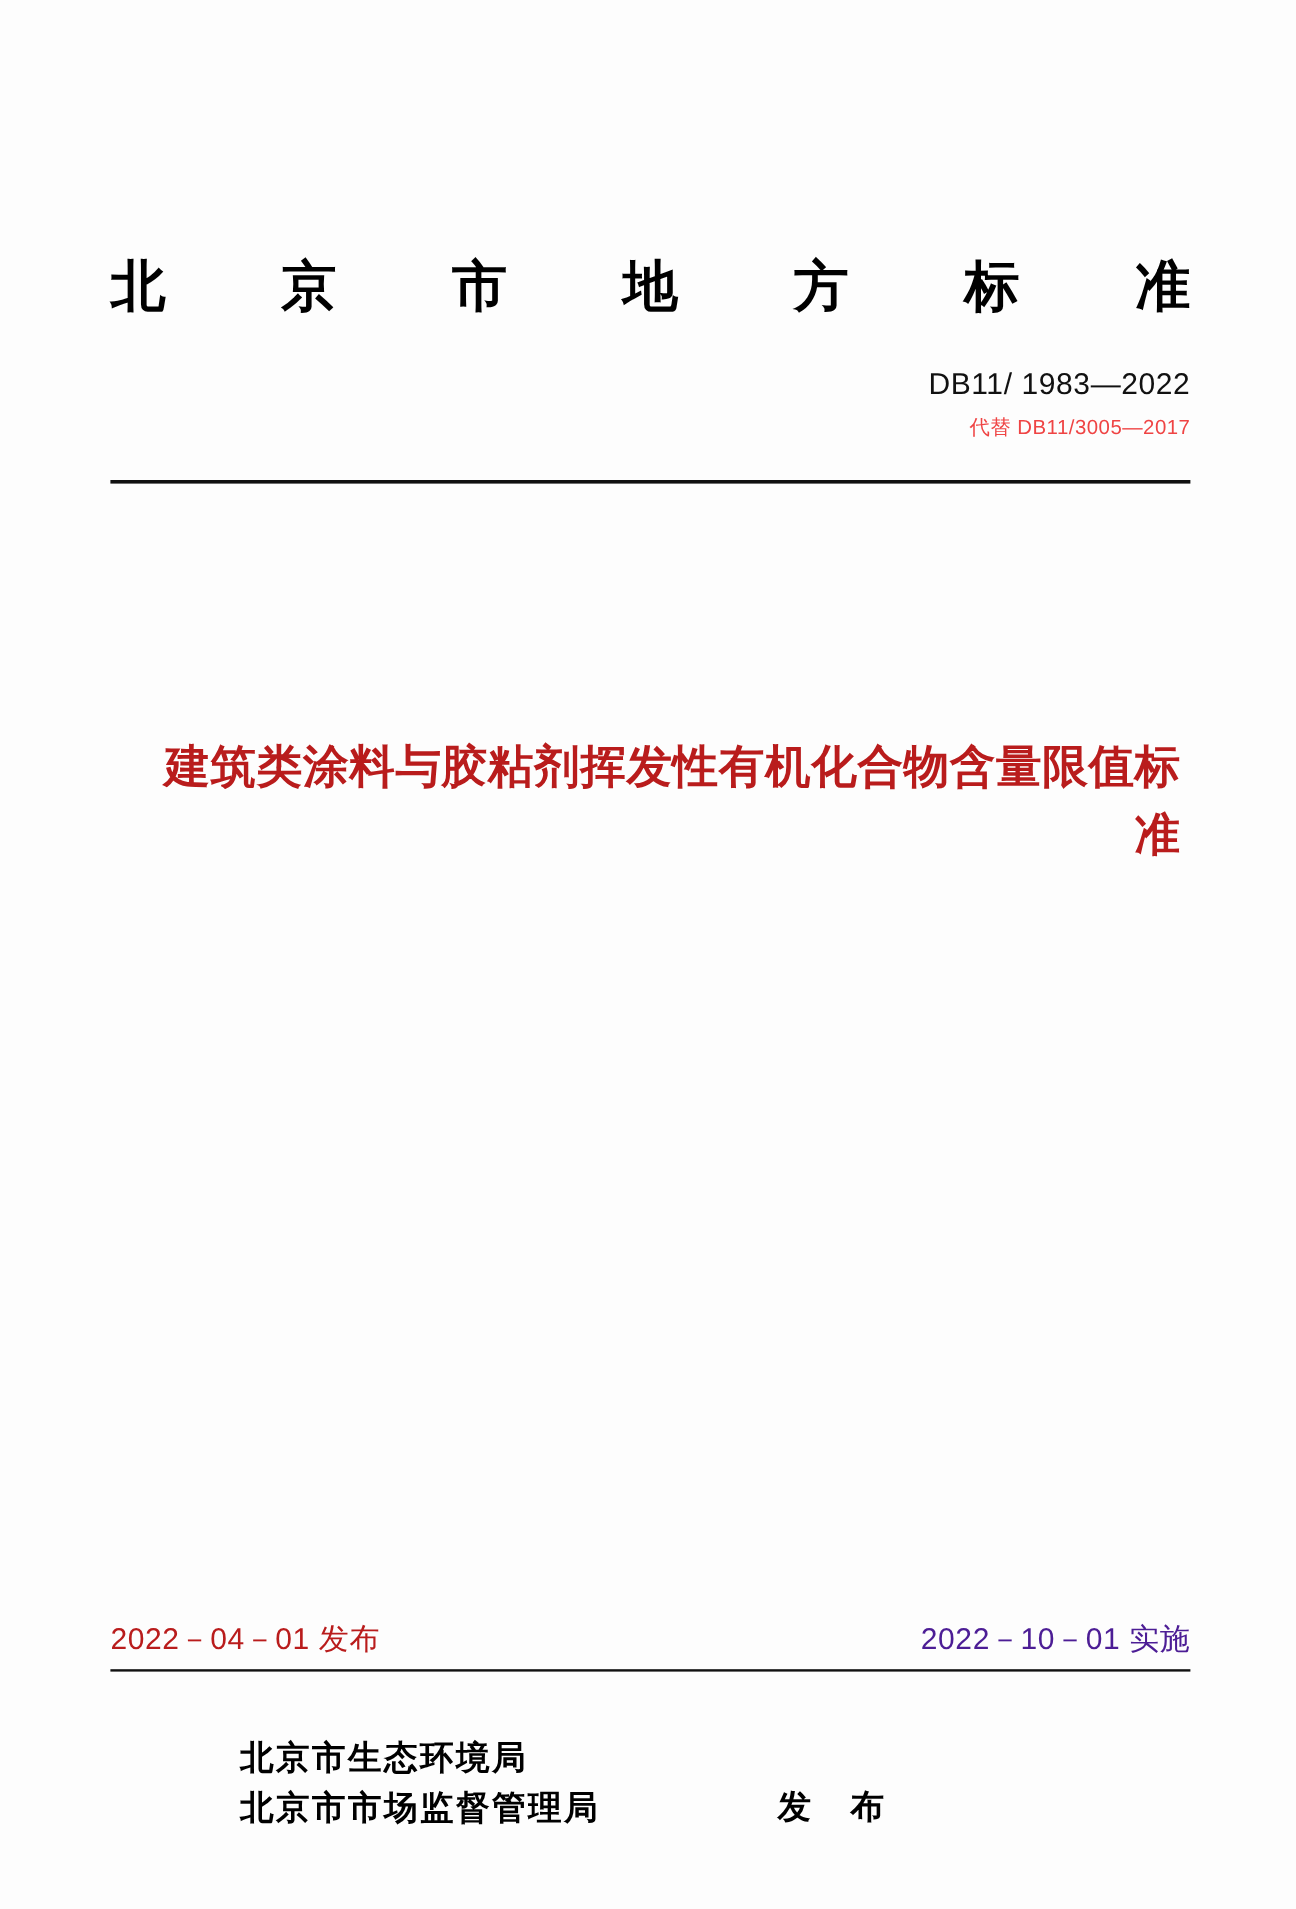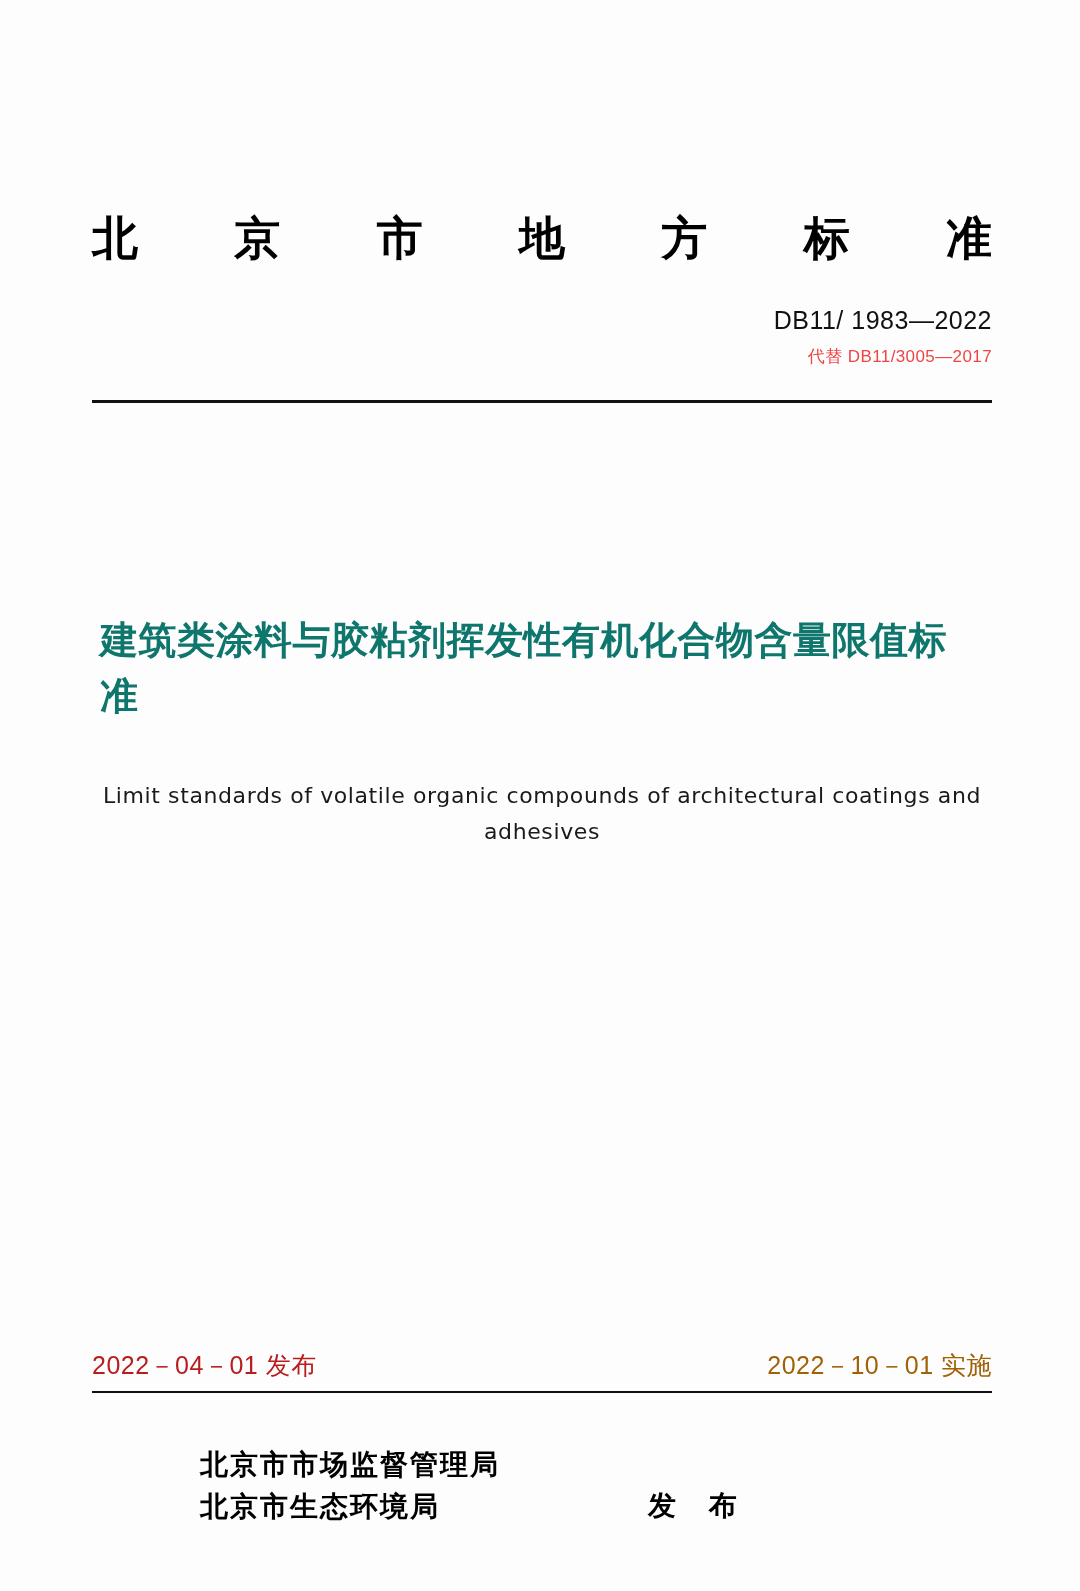"建筑类涂料与胶粘剂挥发性有机化合物含量限值标准" .cn-title { color: #0f766e -> #b91c1c; text-align: left -> right }
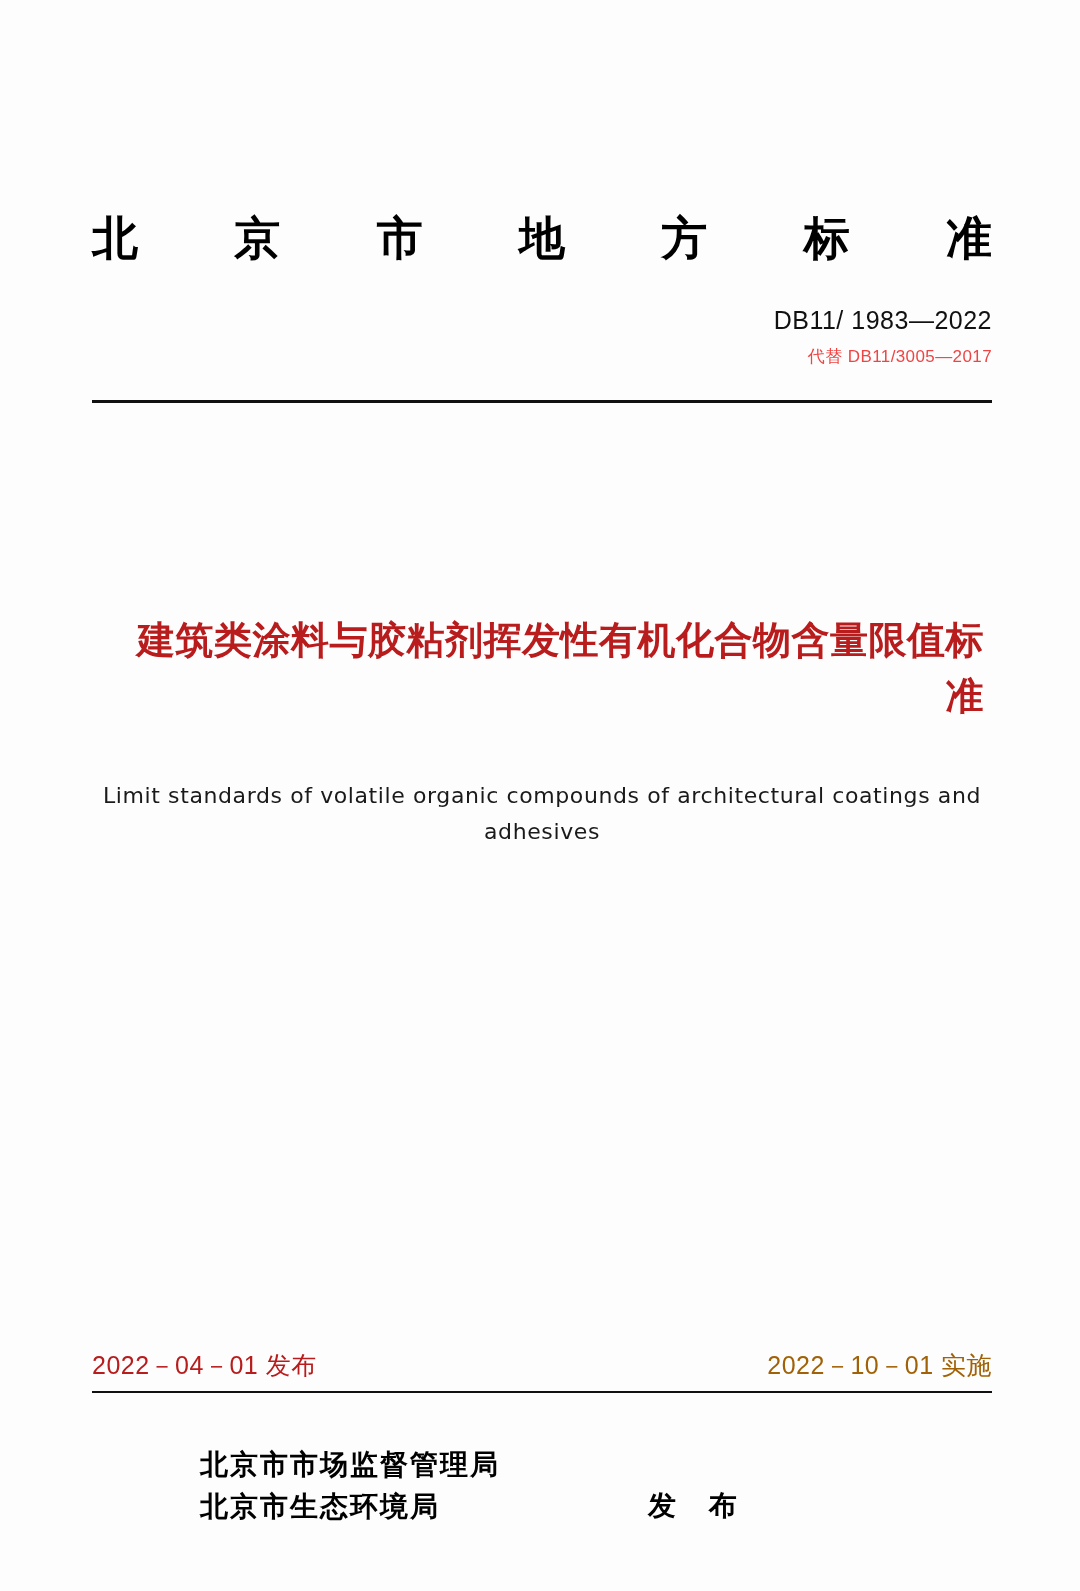"Limit standards of volatile organic" div.en-title { html: <div>Limit standards of volatile organic compounds of architectural coatings and adhesives</div> -> none }
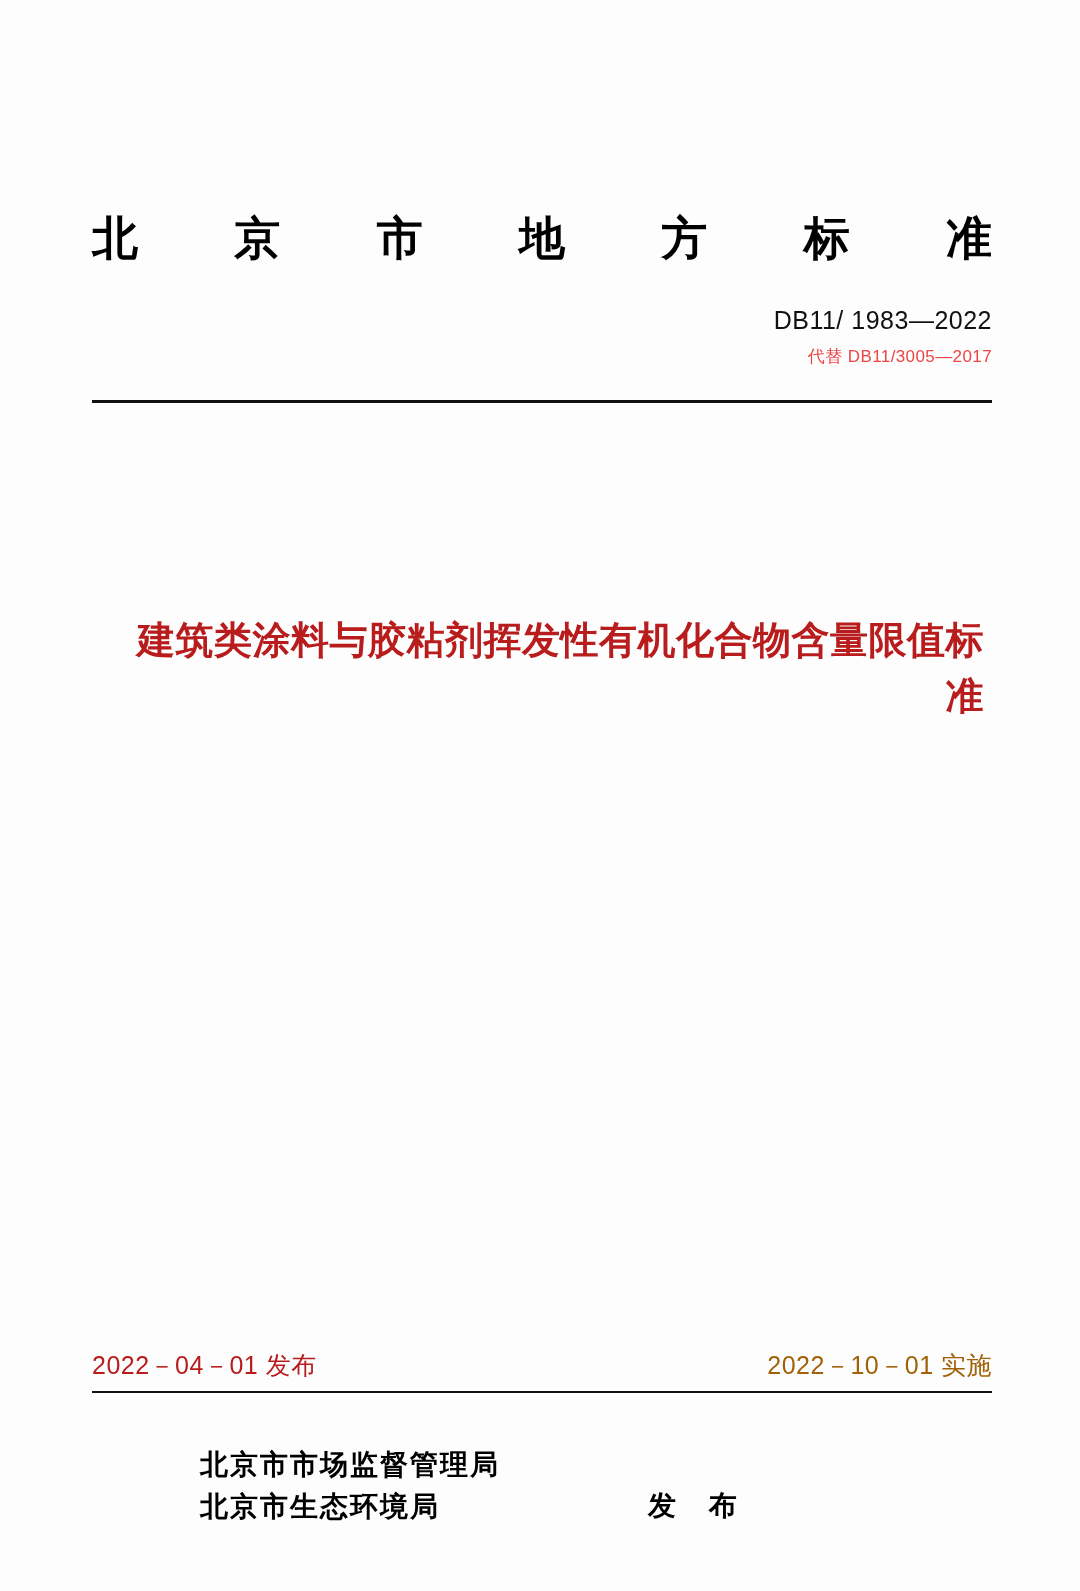"2022－10－01 实施" .date-right { color: #a16207 -> #4c1d95 }
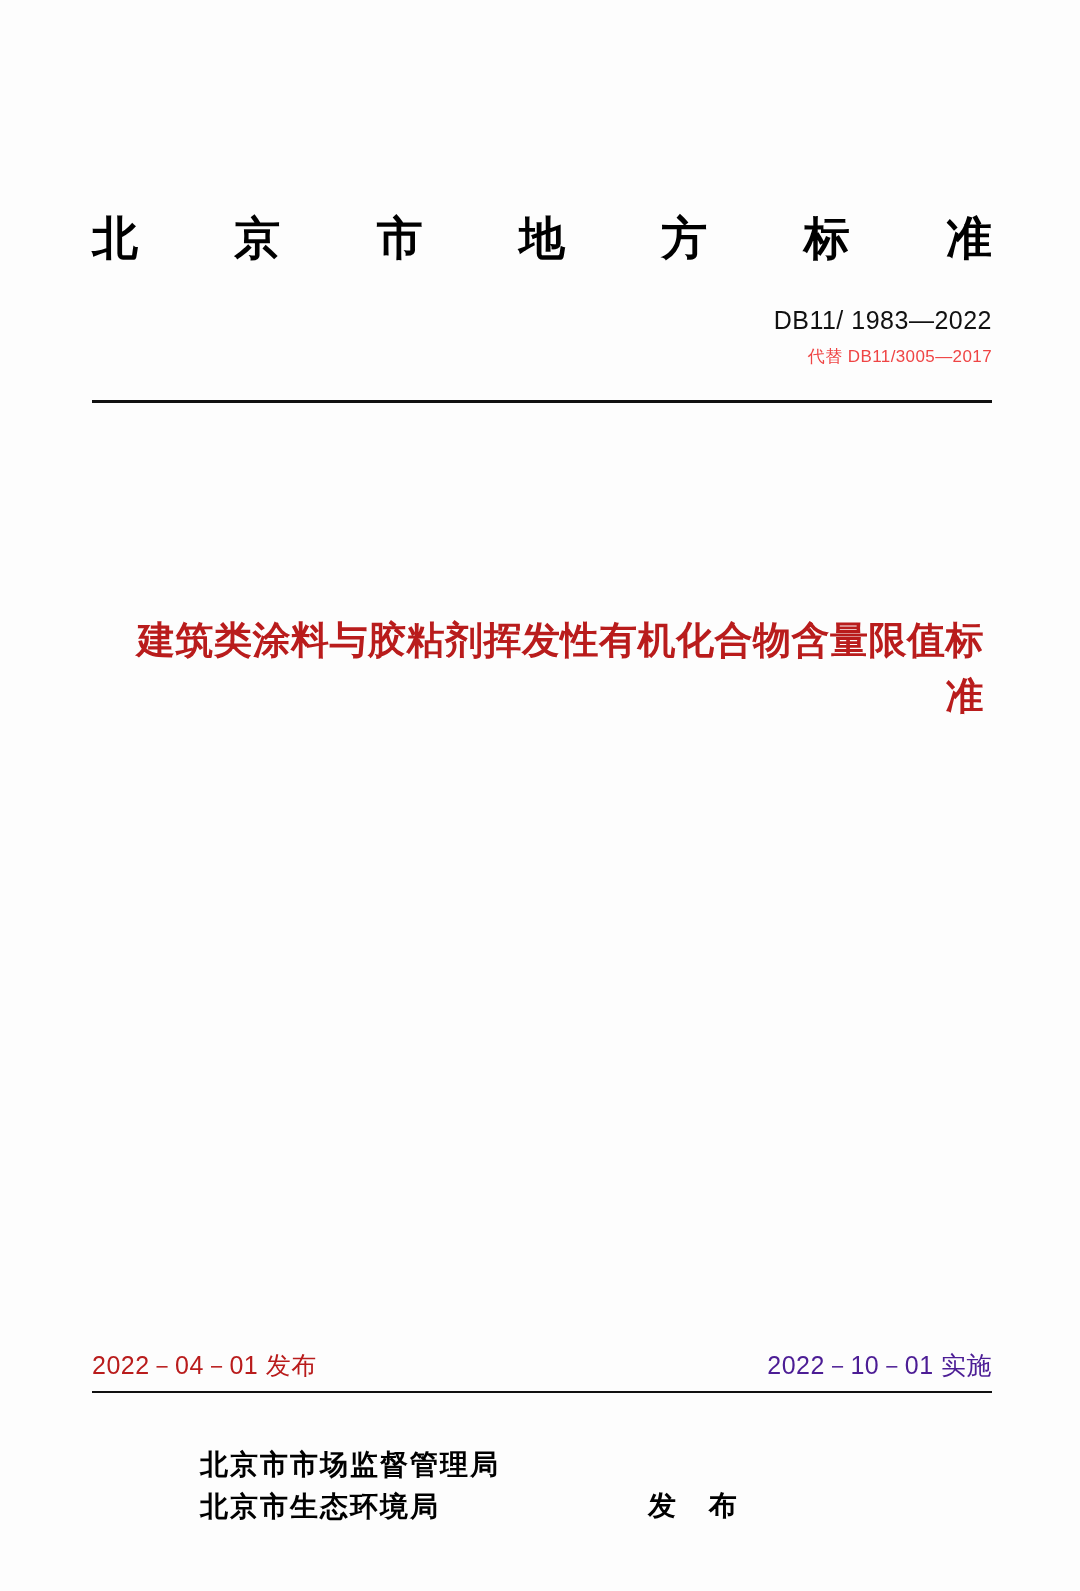"北京市市场监督管理局" div { order: before "北京市生态环境局" -> after "北京市生态环境局" }
